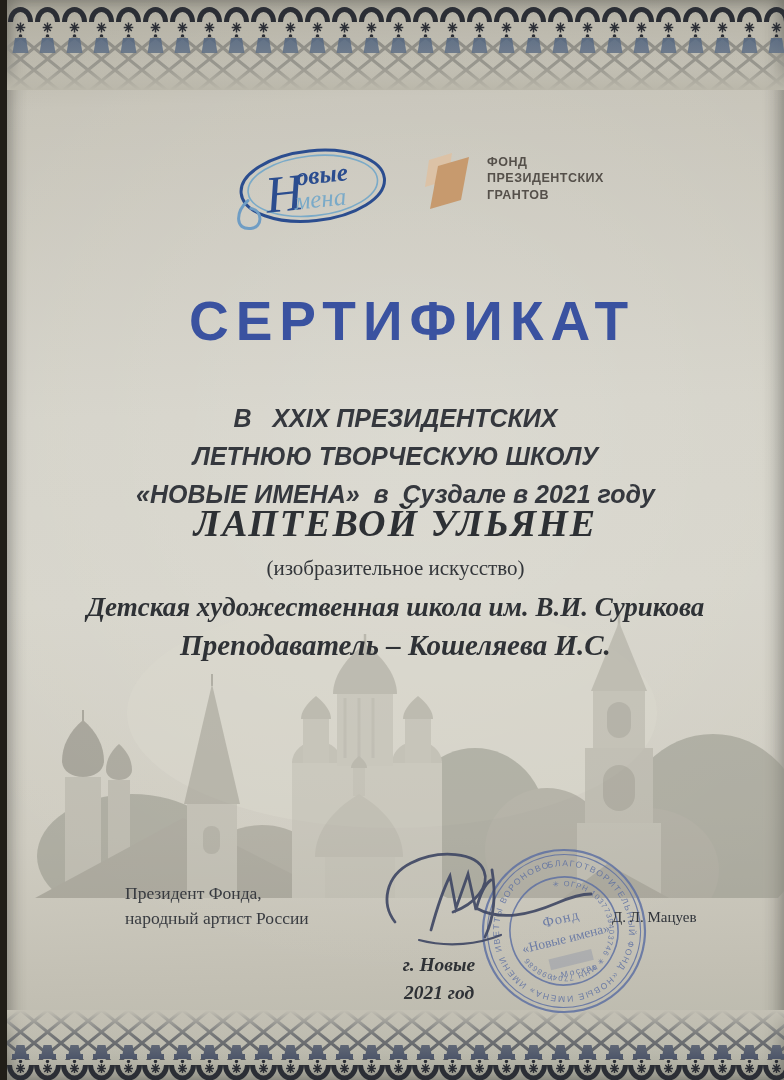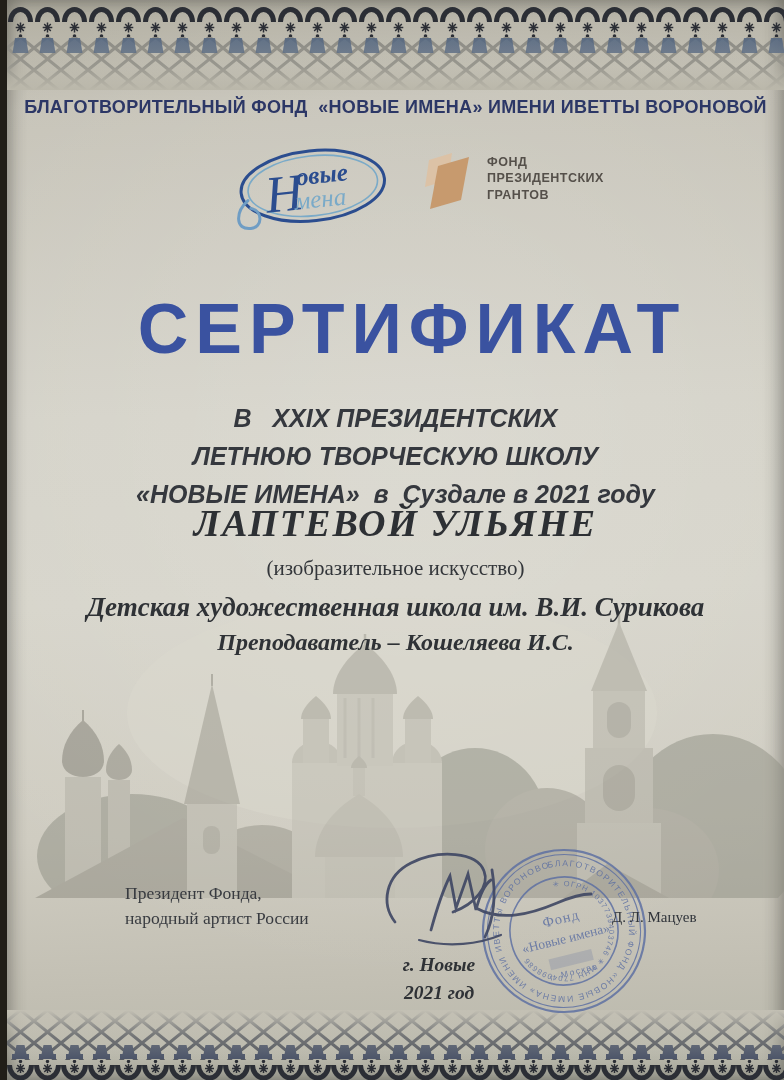"БЛАГОТВОРИТЕЛЬНЫЙ ФОНД «НОВЫЕ ИМЕНА» ИМЕНИ ИВЕТТЫ ВОРОНОВОЙ" div.abs { html: <div>БЛАГОТВОРИТЕЛЬНЫЙ ФОНД «НОВЫЕ ИМЕНА» ИМЕНИ ИВЕТТЫ ВОРОНОВОЙ</div> -> none }
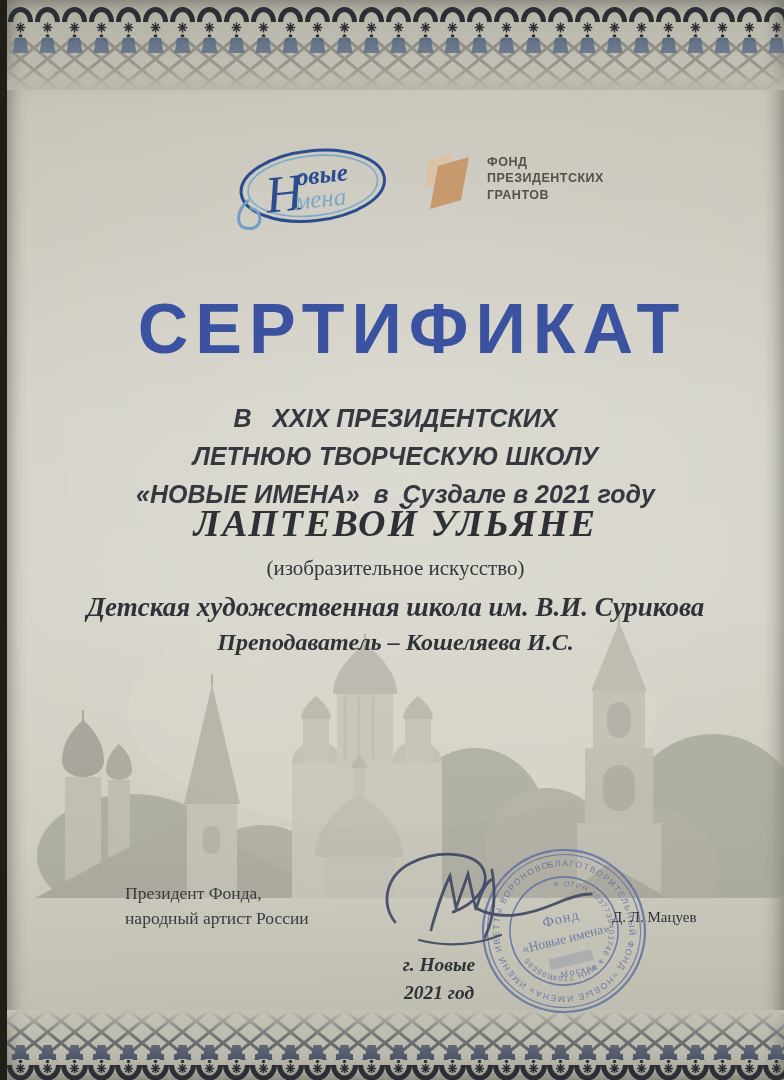"СЕРТИФИКАТ" .title { font-size: 70px -> 55px }
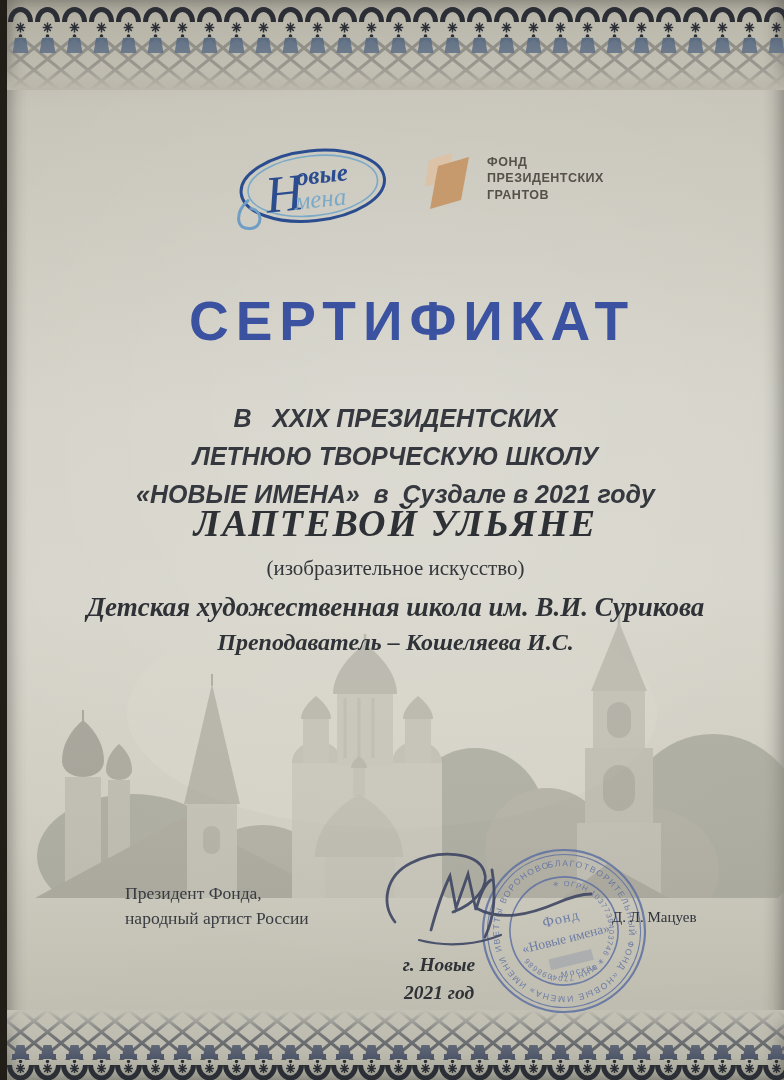"Преподаватель – Кошеляева И.С." .teacher { font-size: 24px -> 29px }
